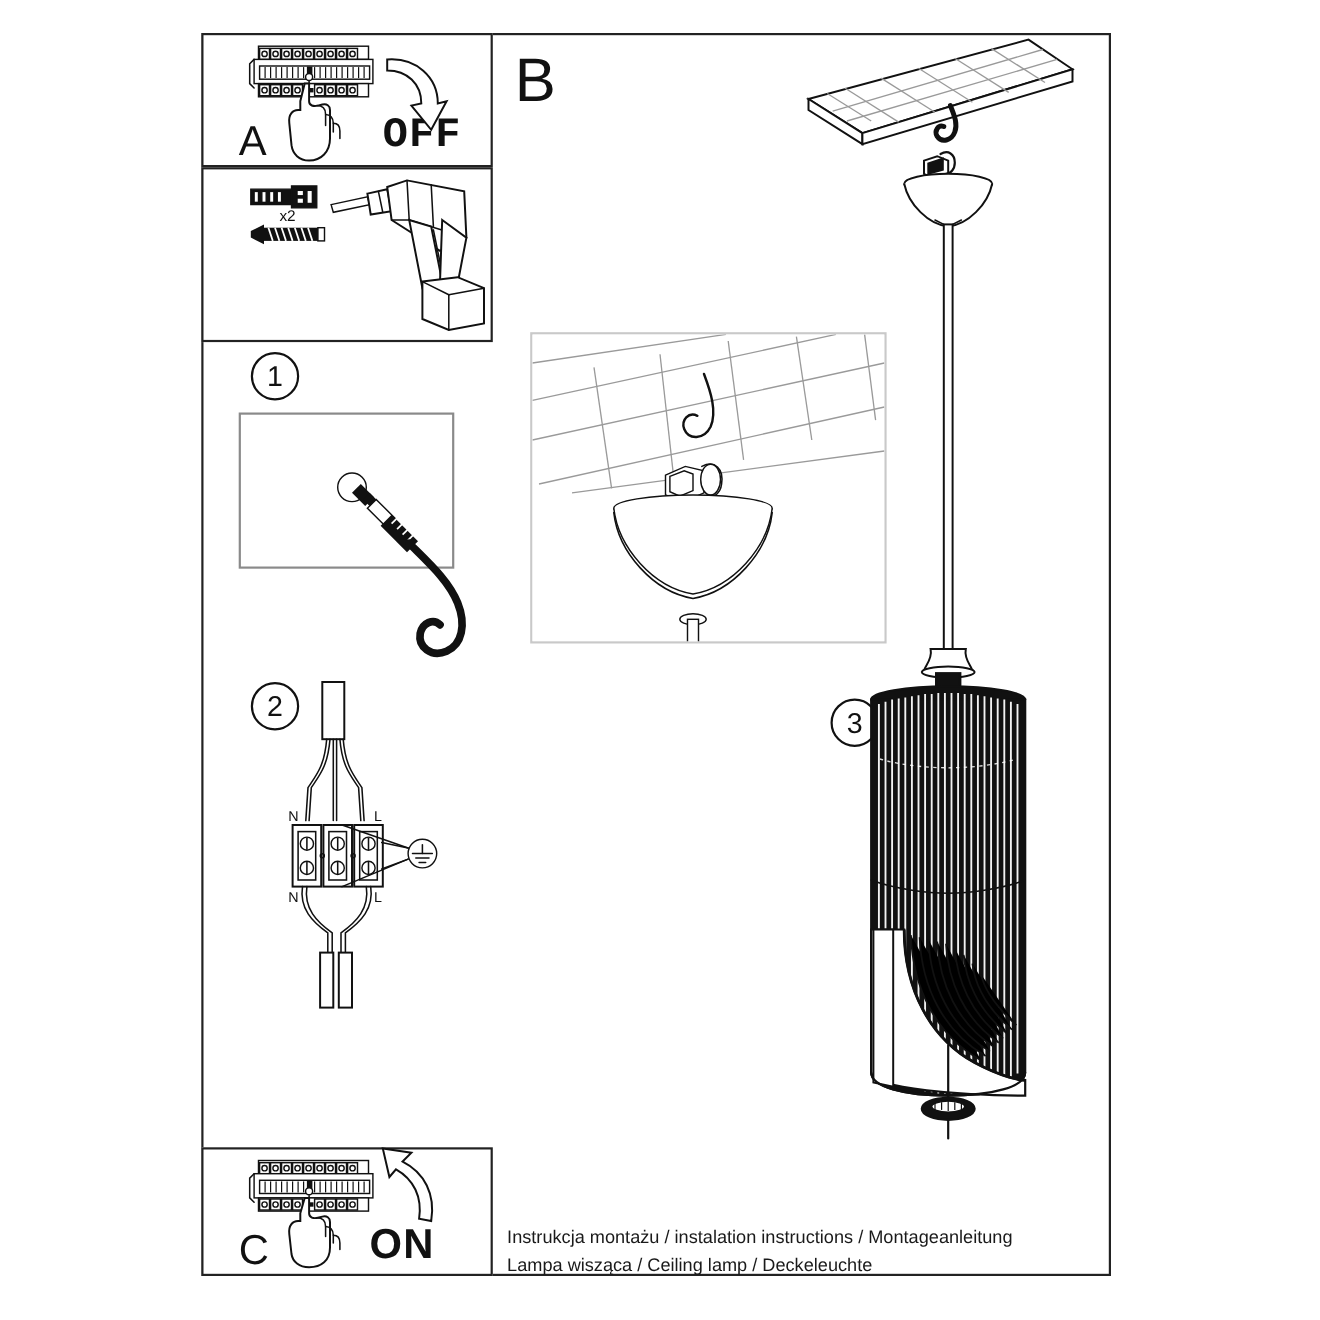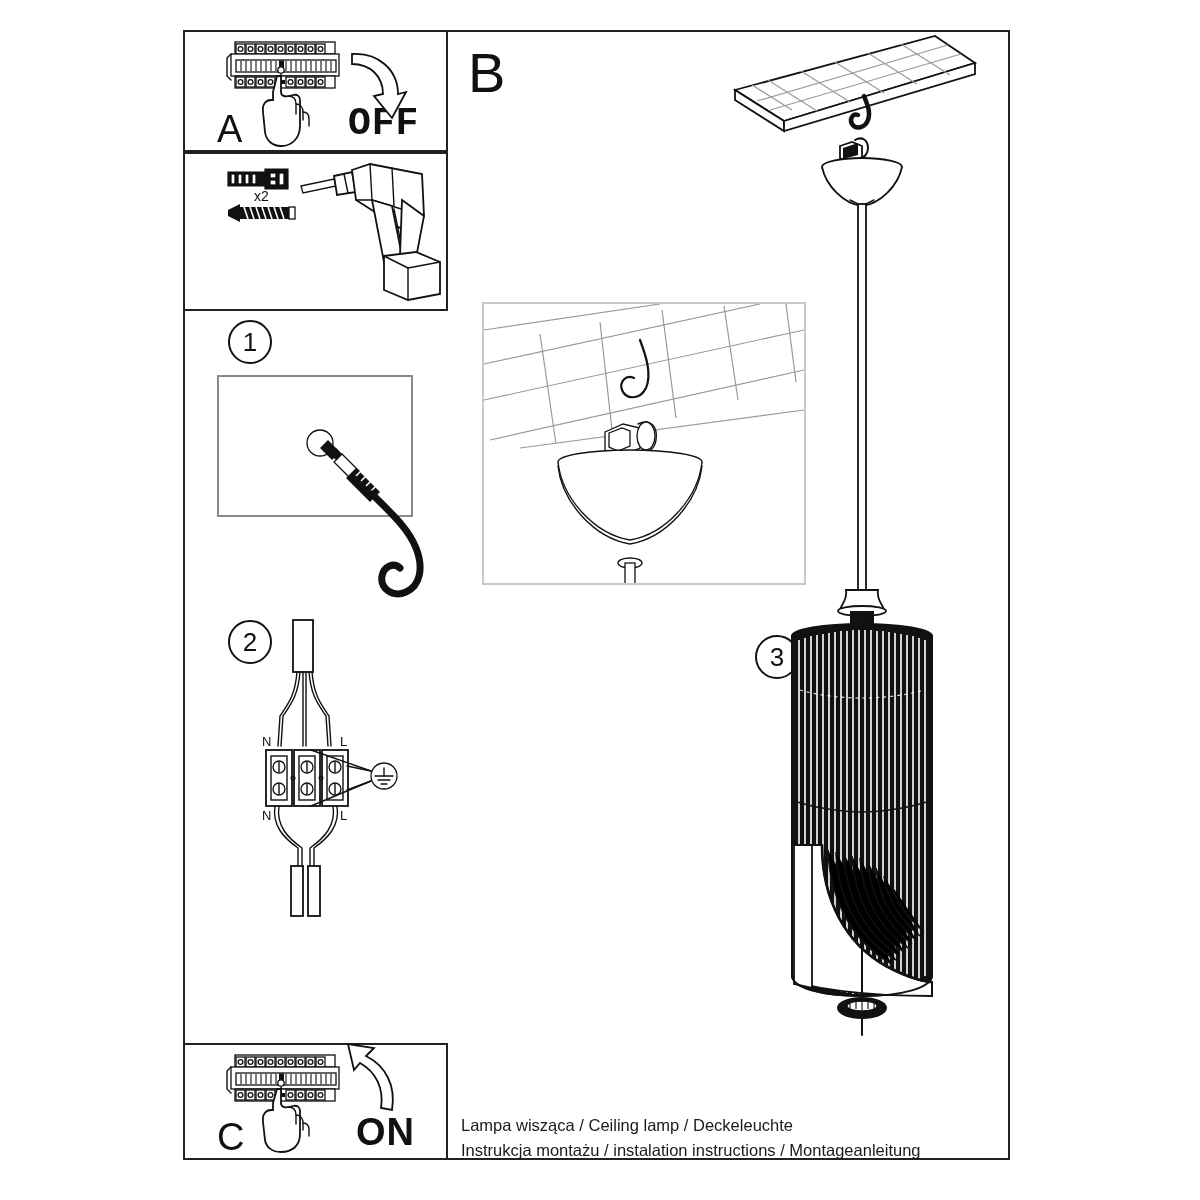"ON" div.big-label { left: 356px -> 336px }
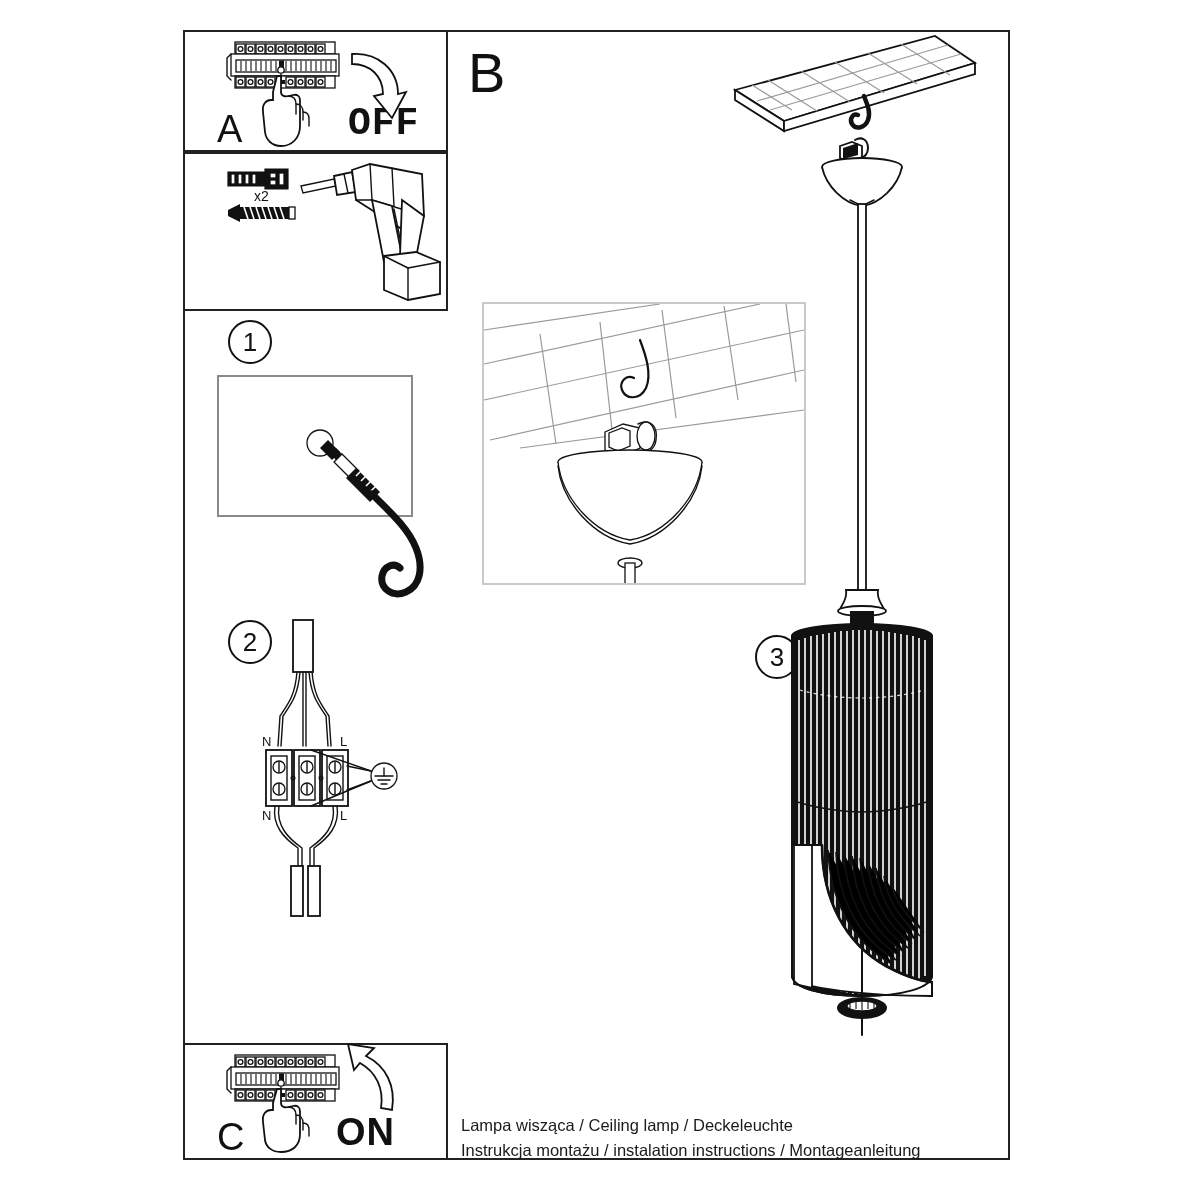"Lampa wisząca / Ceiling lamp" div { order: before "Instrukcja montażu / instalation" -> after "Instrukcja montażu / instalation" }
